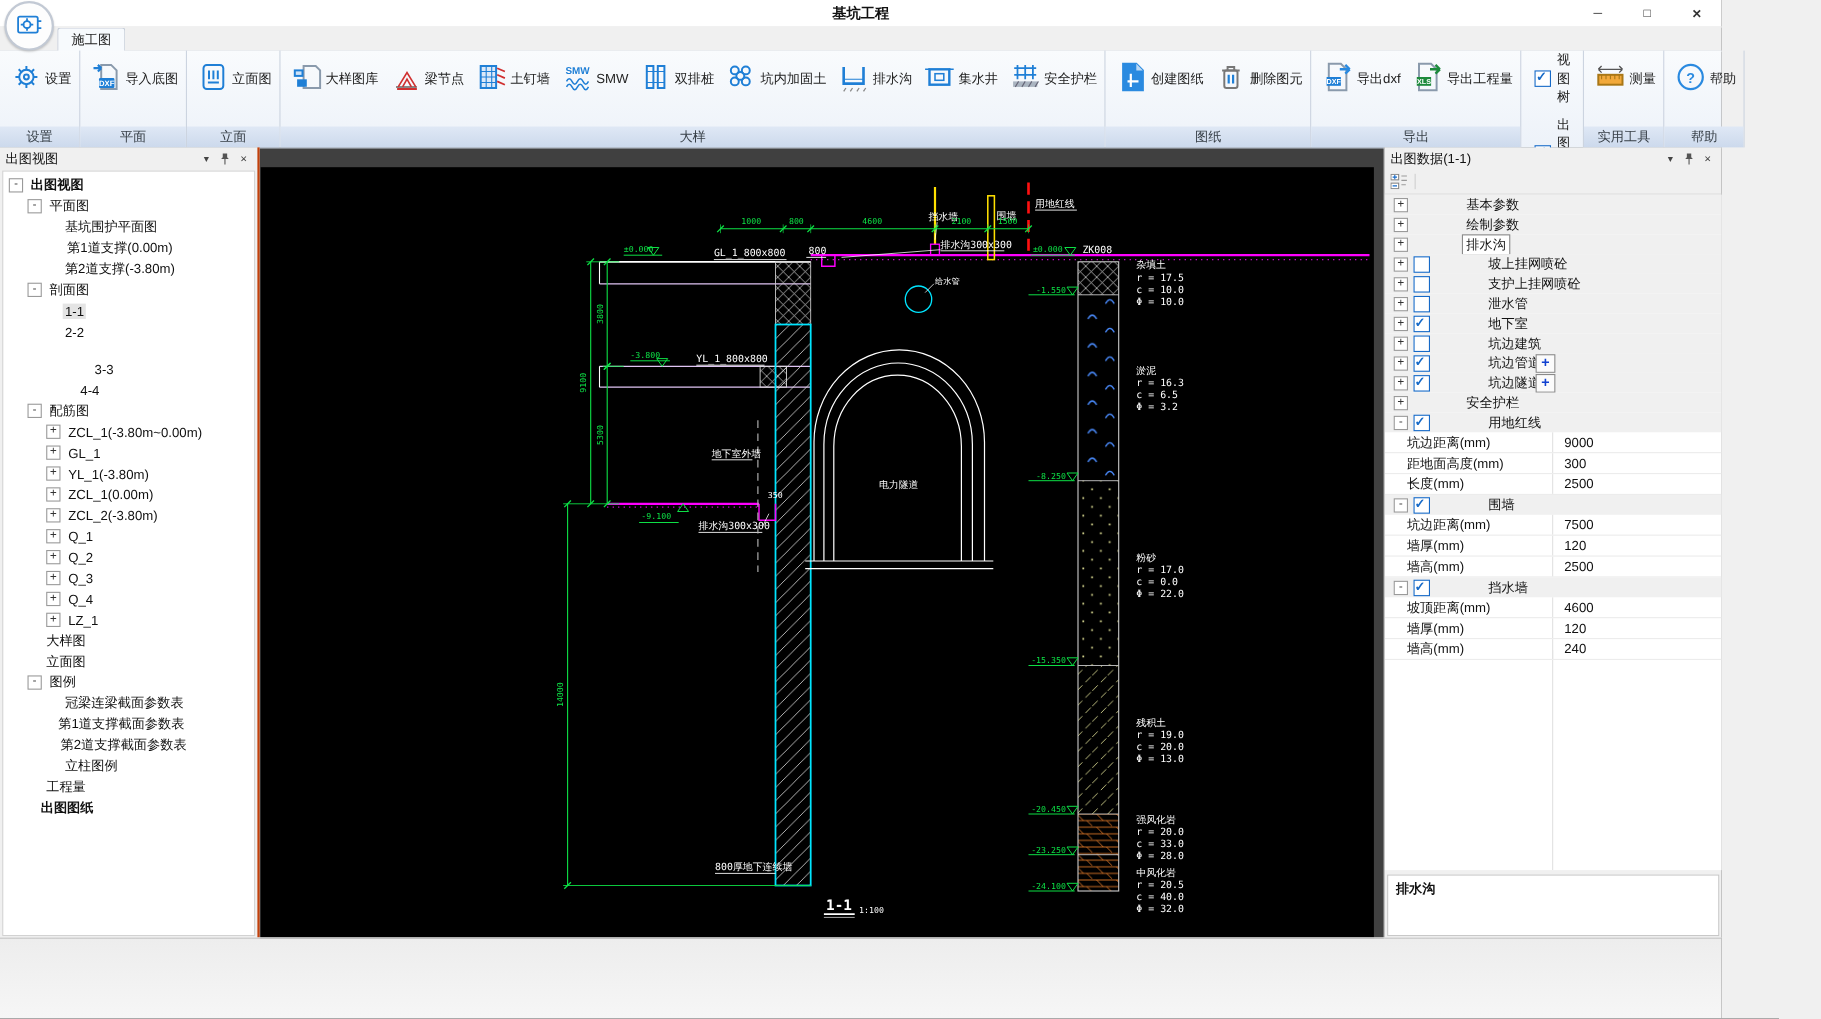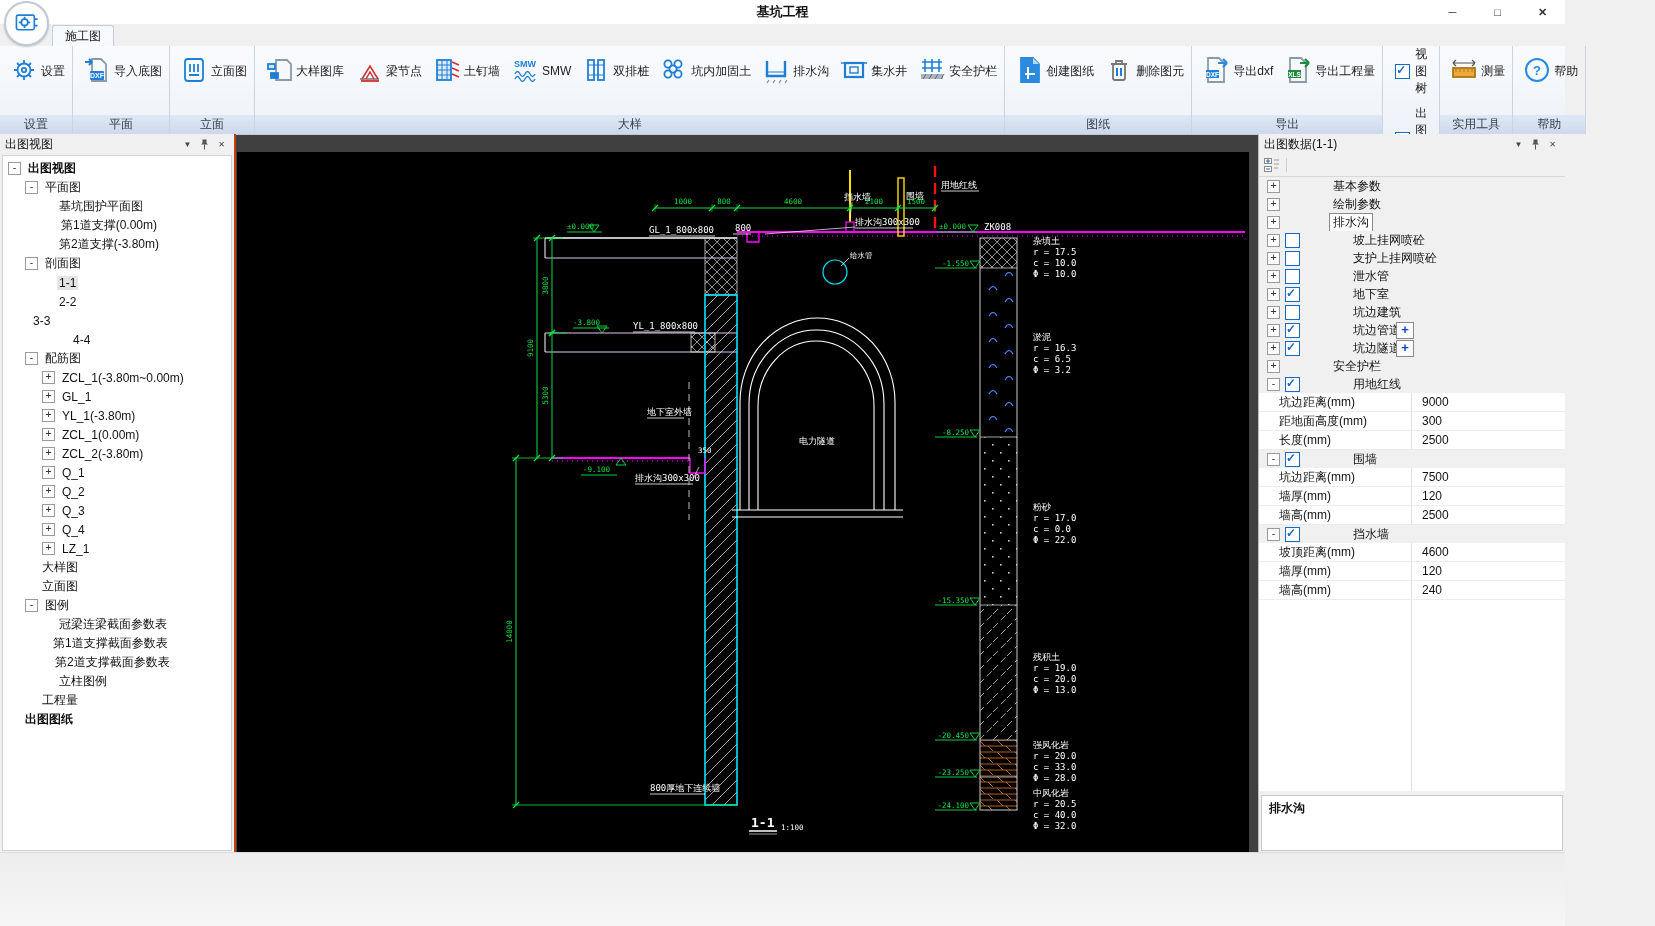"3-3" div.trow { margin-top: none -> 15px; padding-left: 28px -> 81px }
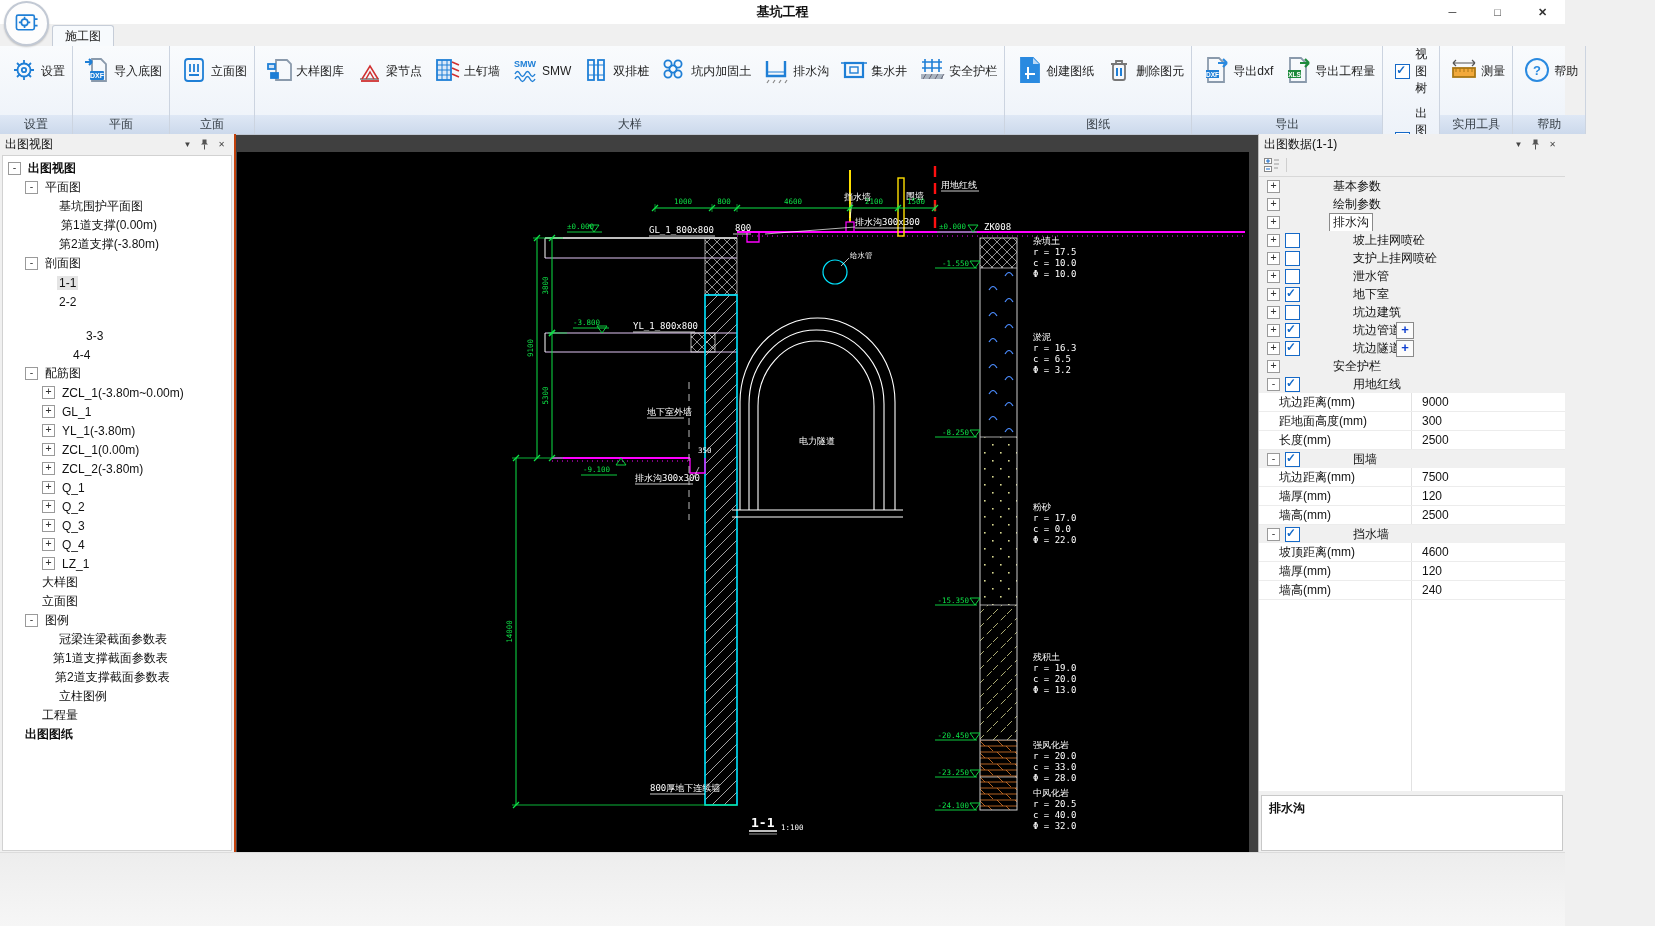"出图图纸" div.trow { margin-left: none -> 12px }
